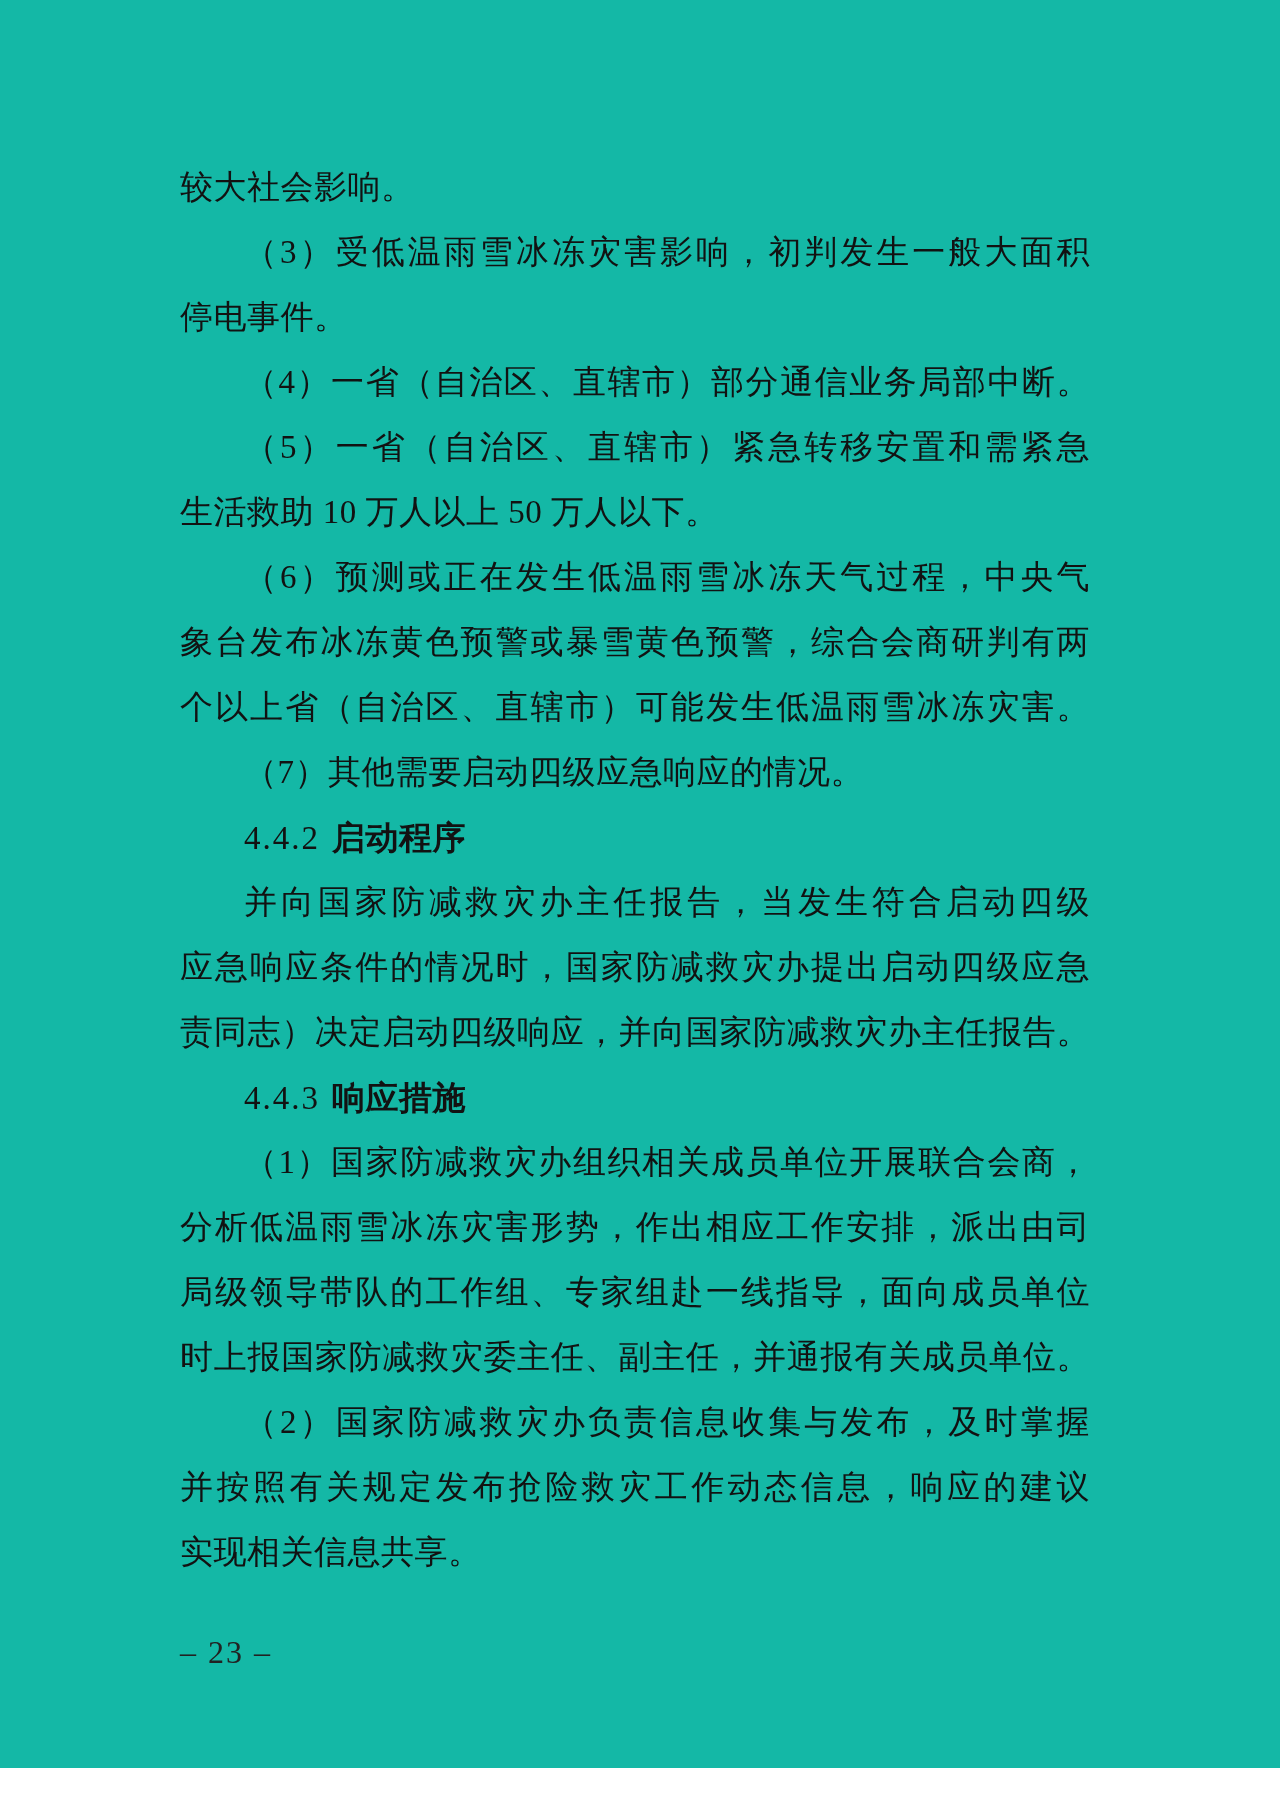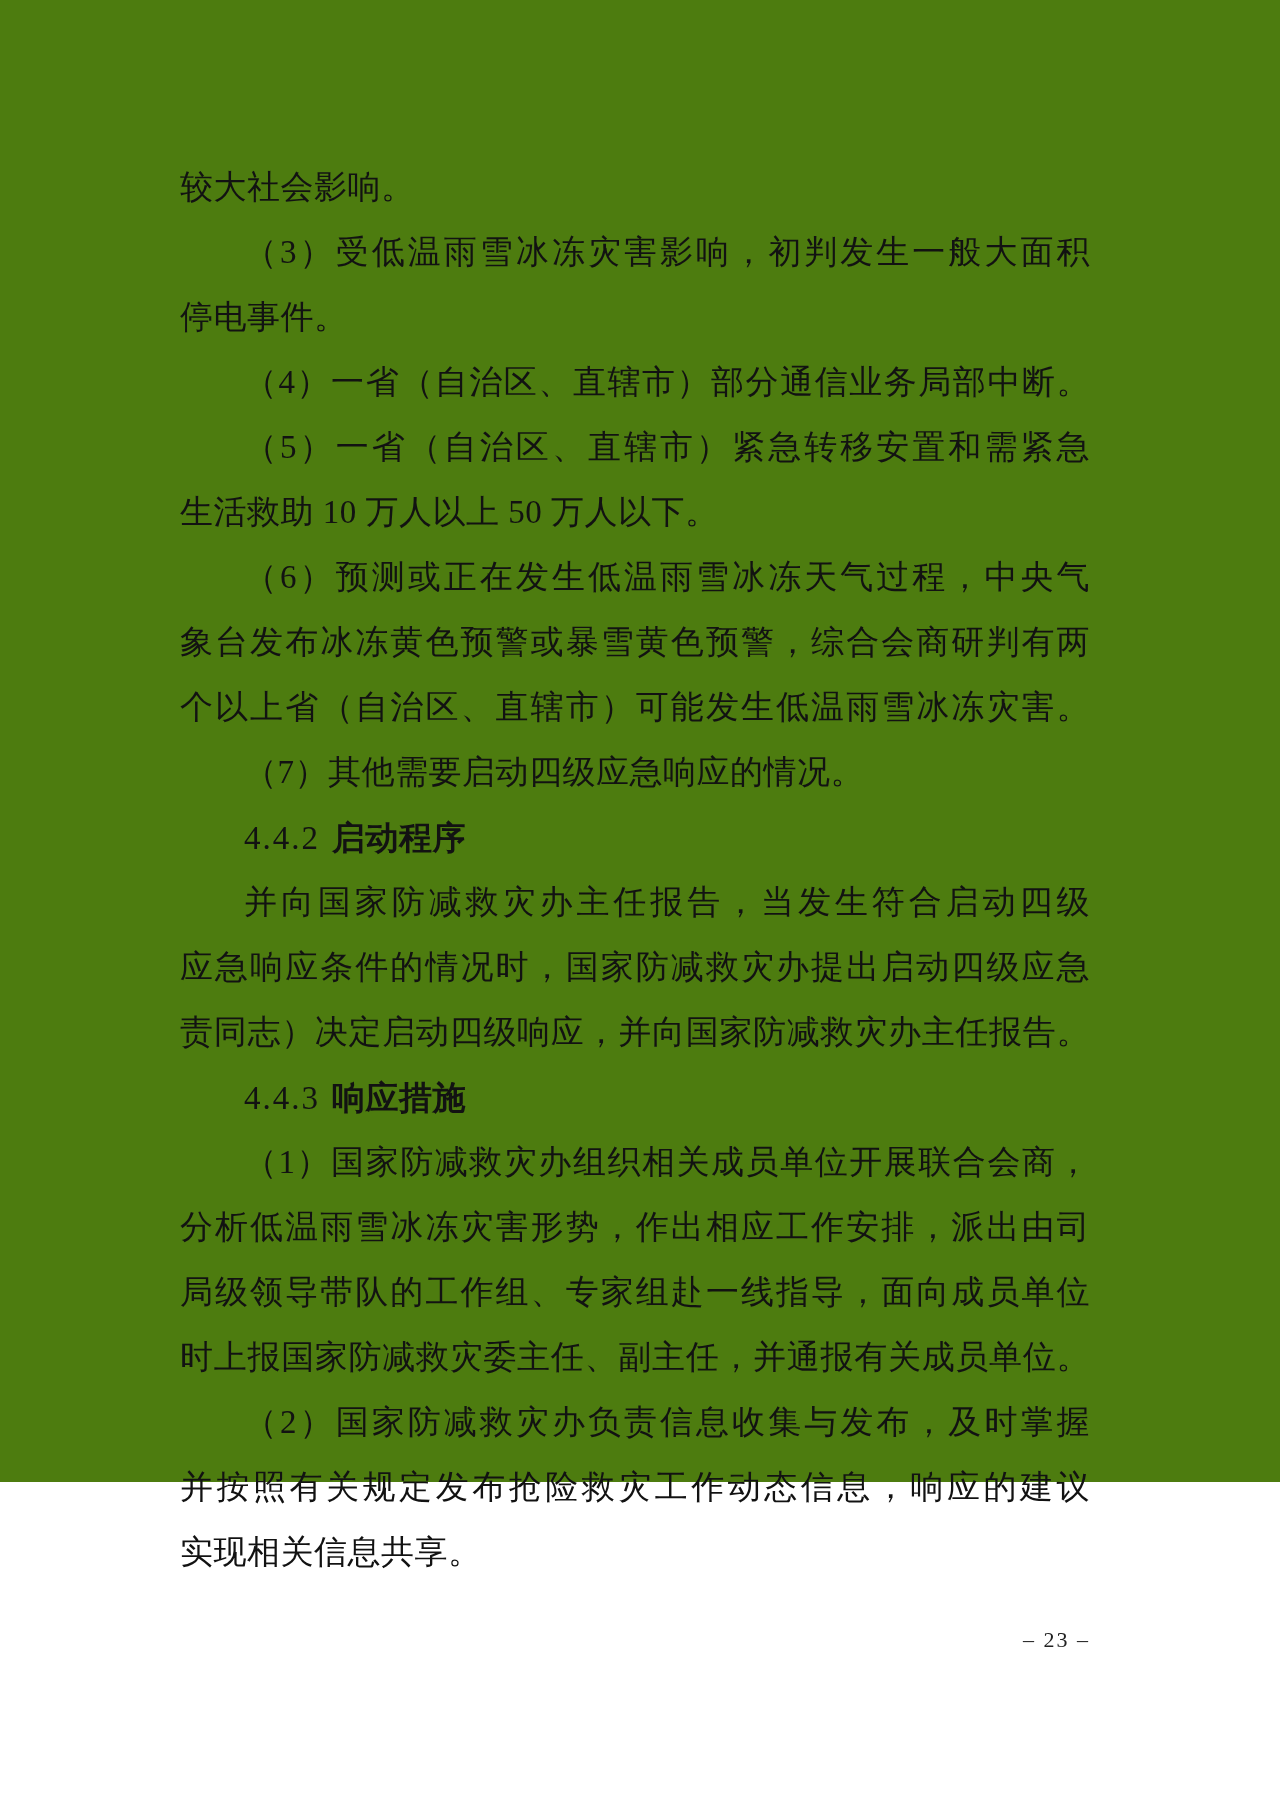"较大社会影响。" .page { background: #4d7c0f -> #14b8a6; height: 1482px -> 1768px }
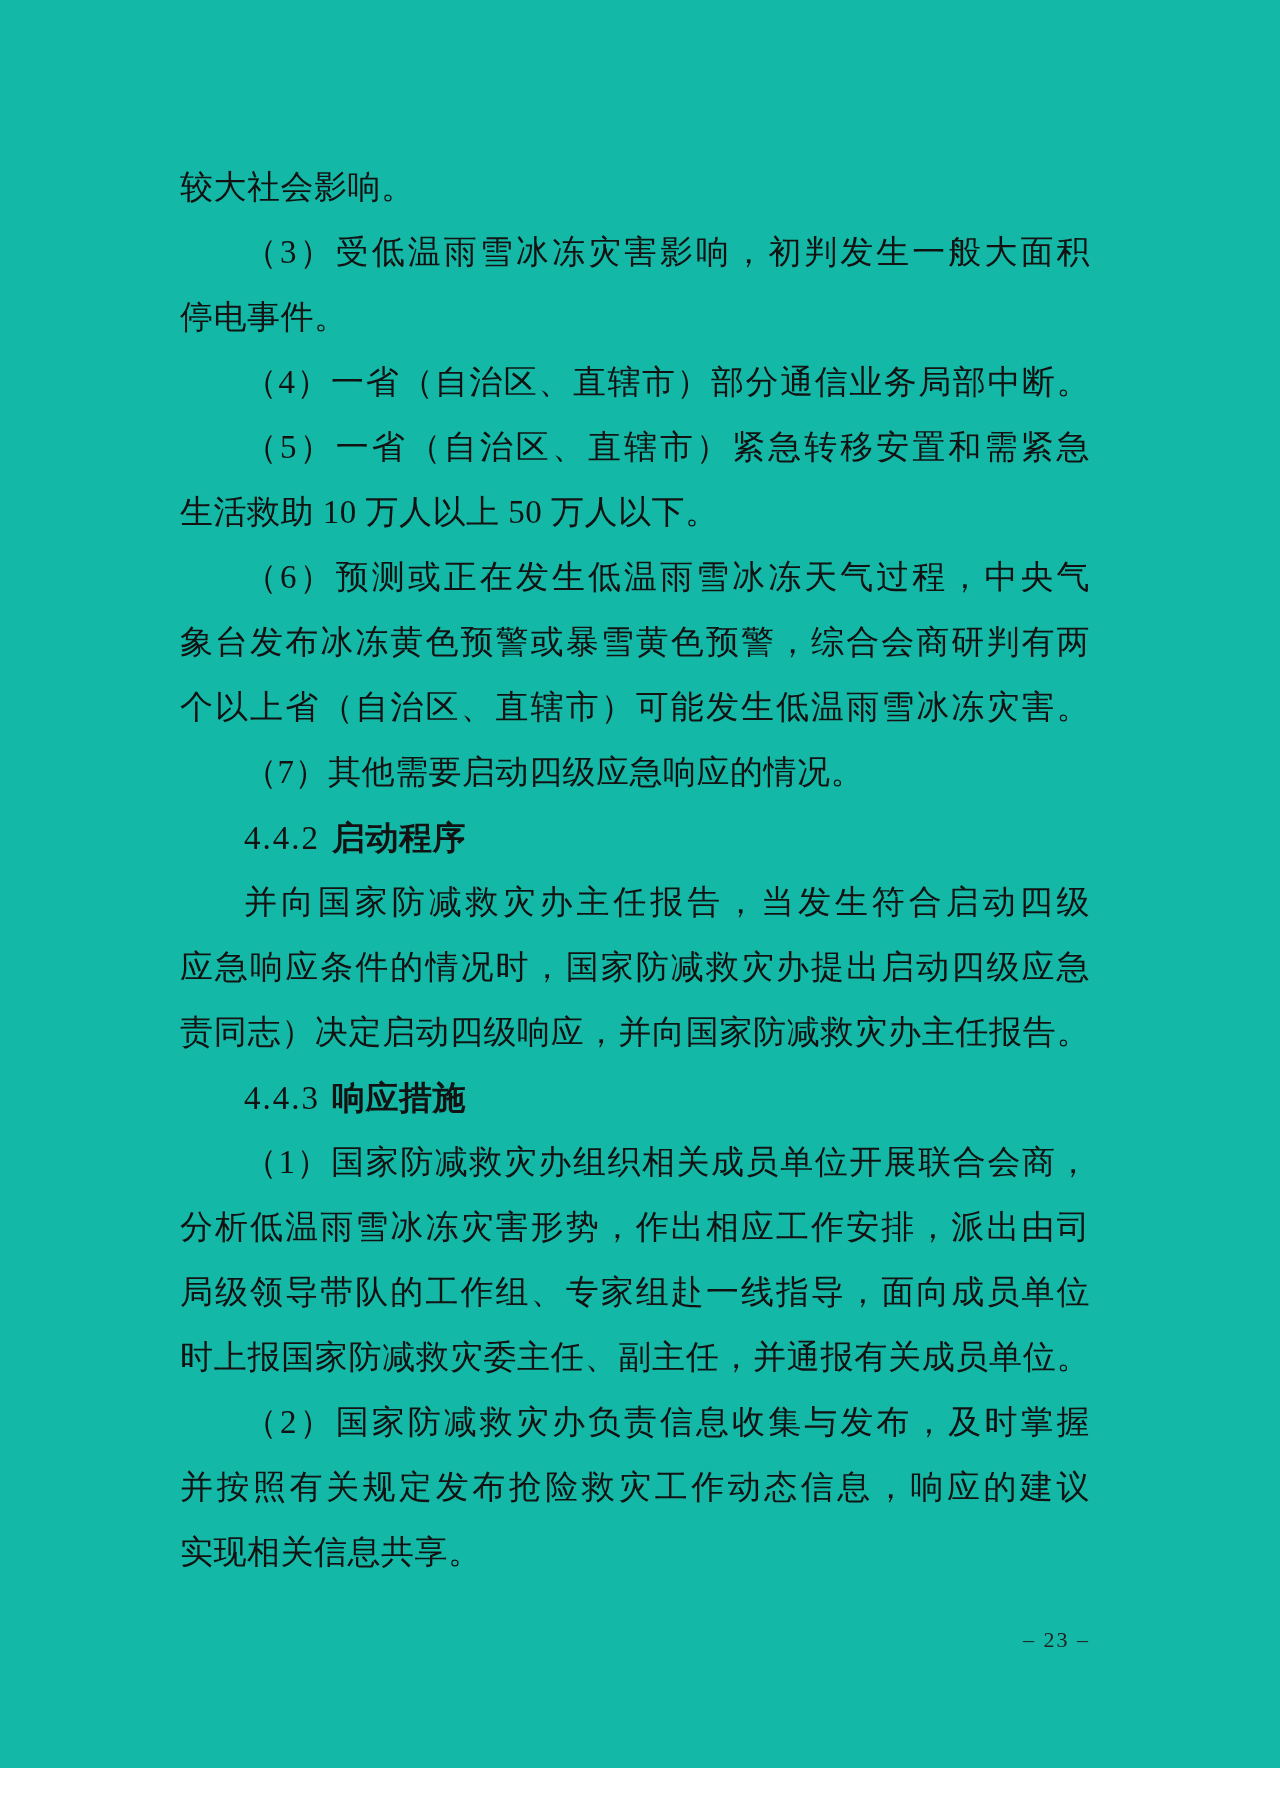"– 23 –" .footer { font-size: 22px -> 32px; margin-top: 40px -> 52px; text-align: right -> left }
